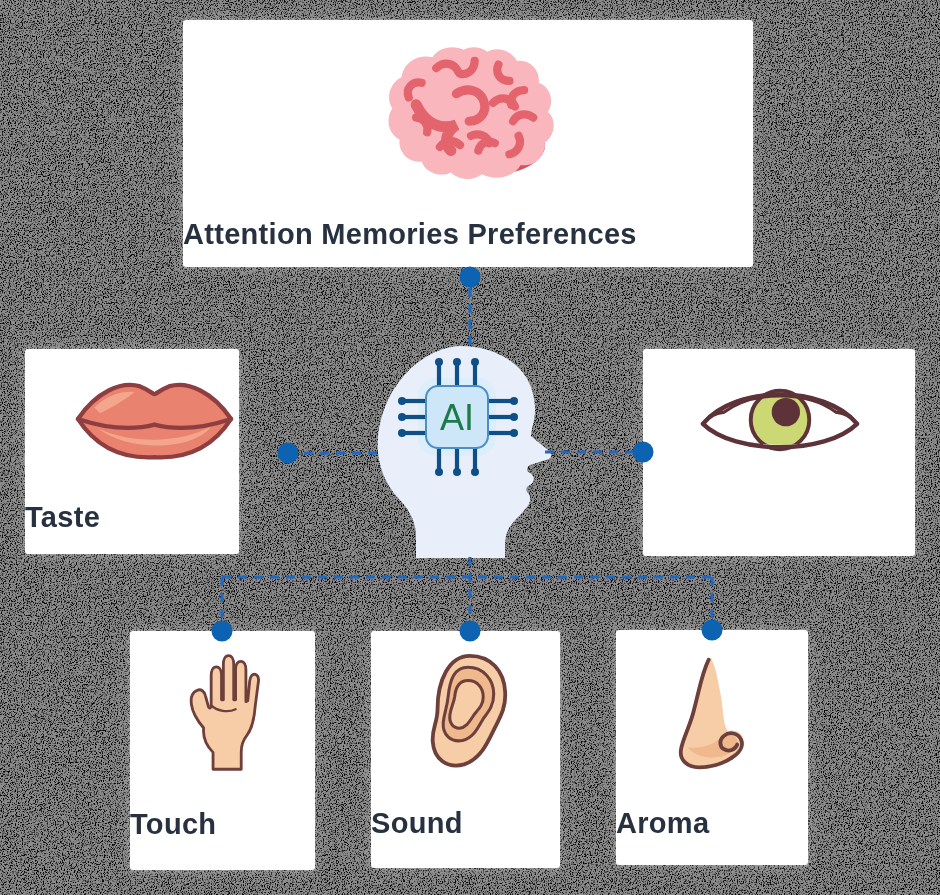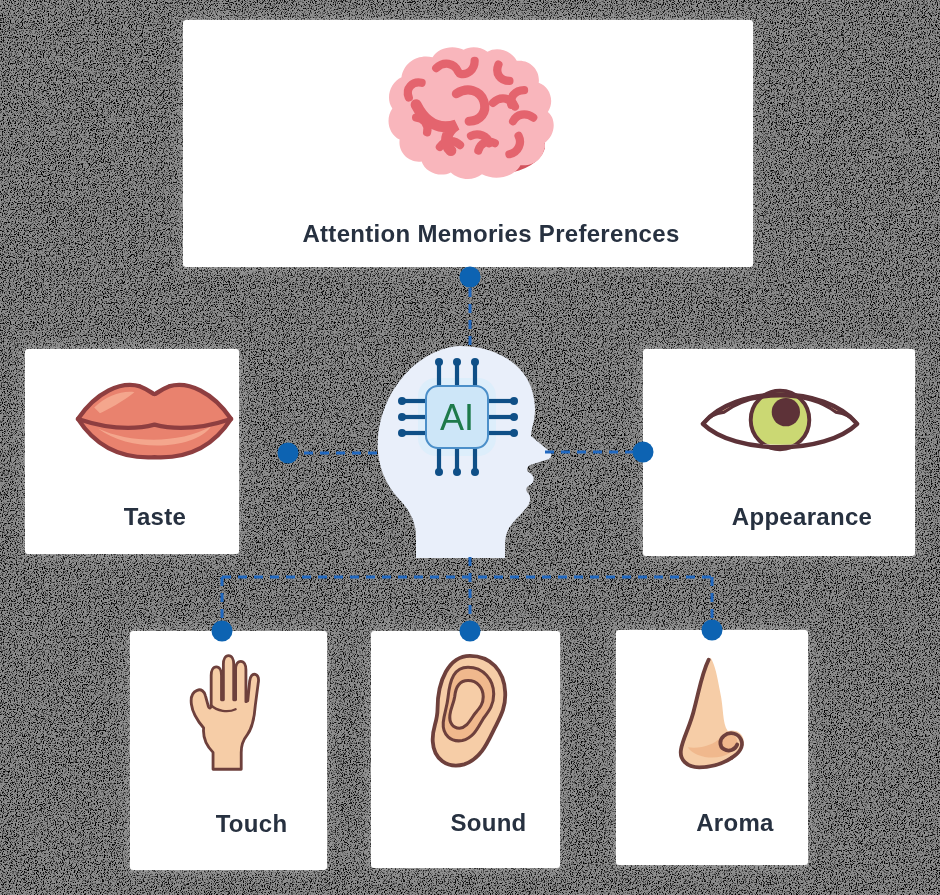"Attention Memories Preferences" .card .label { font-size: 24px -> 29px; margin-left: 46px -> none; text-align: center -> left }
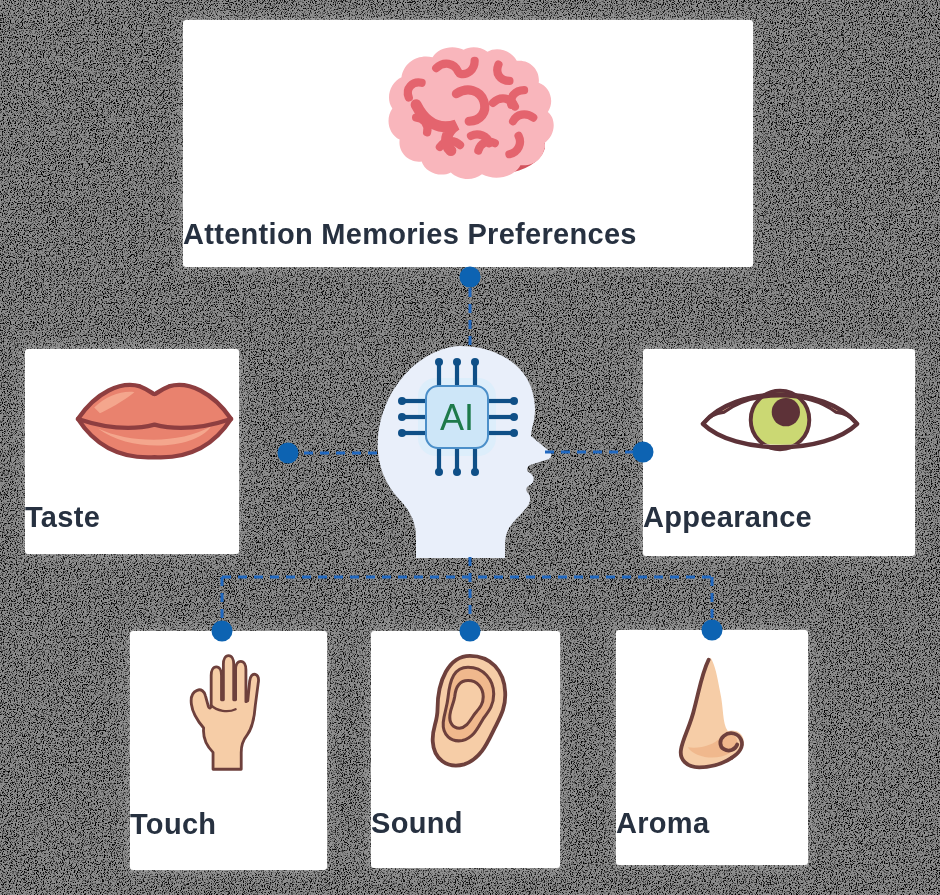"Appearance" div.label { html: <div>Appearance</div> -> none }
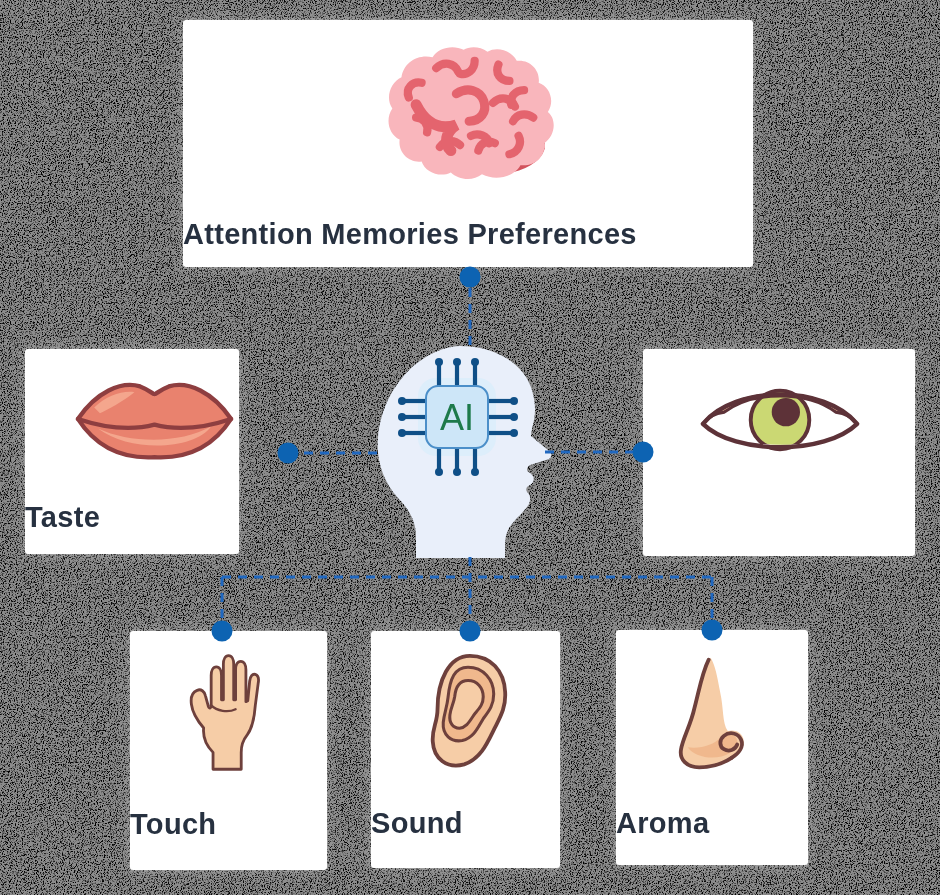"Touch" #card-touch { padding-left: 12px -> none }
